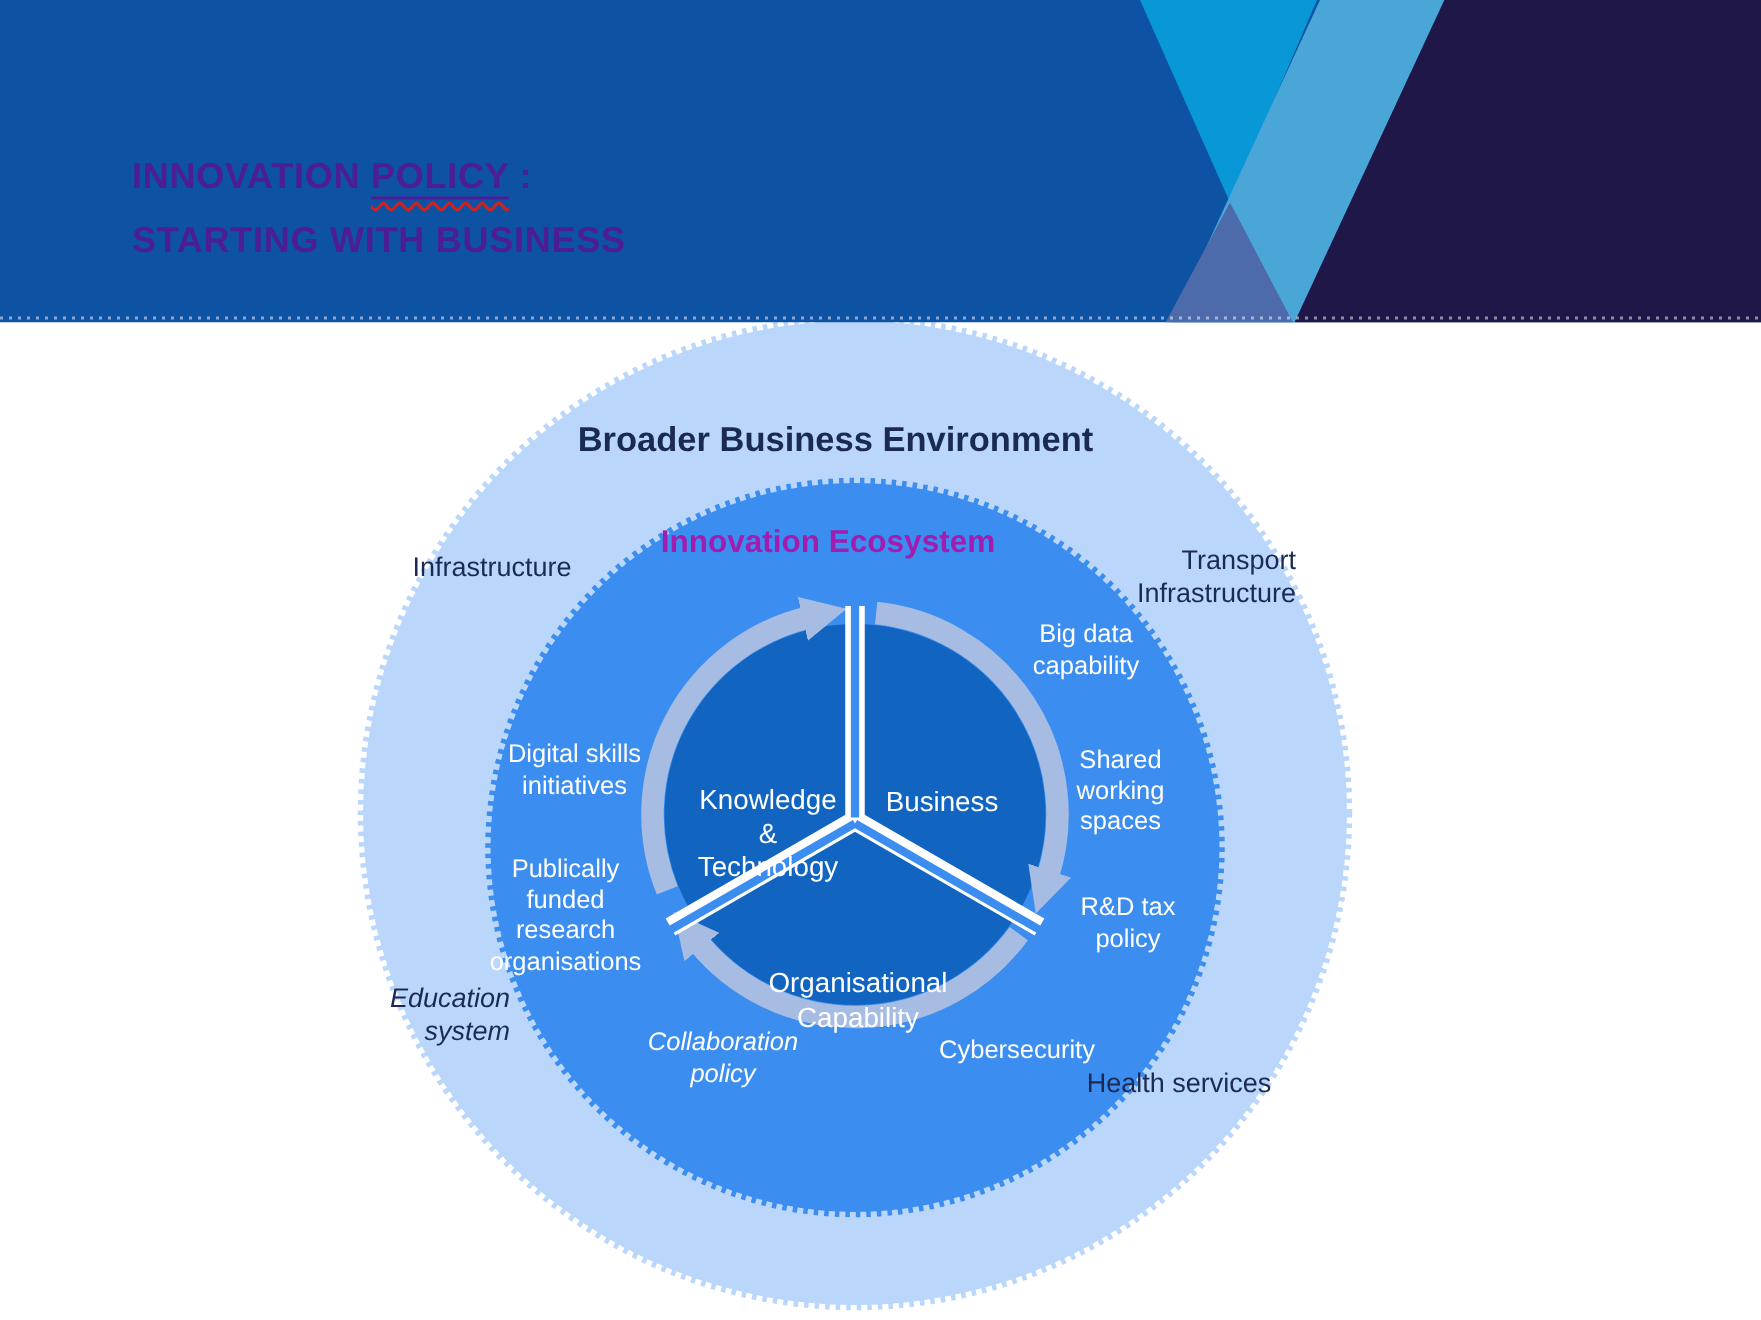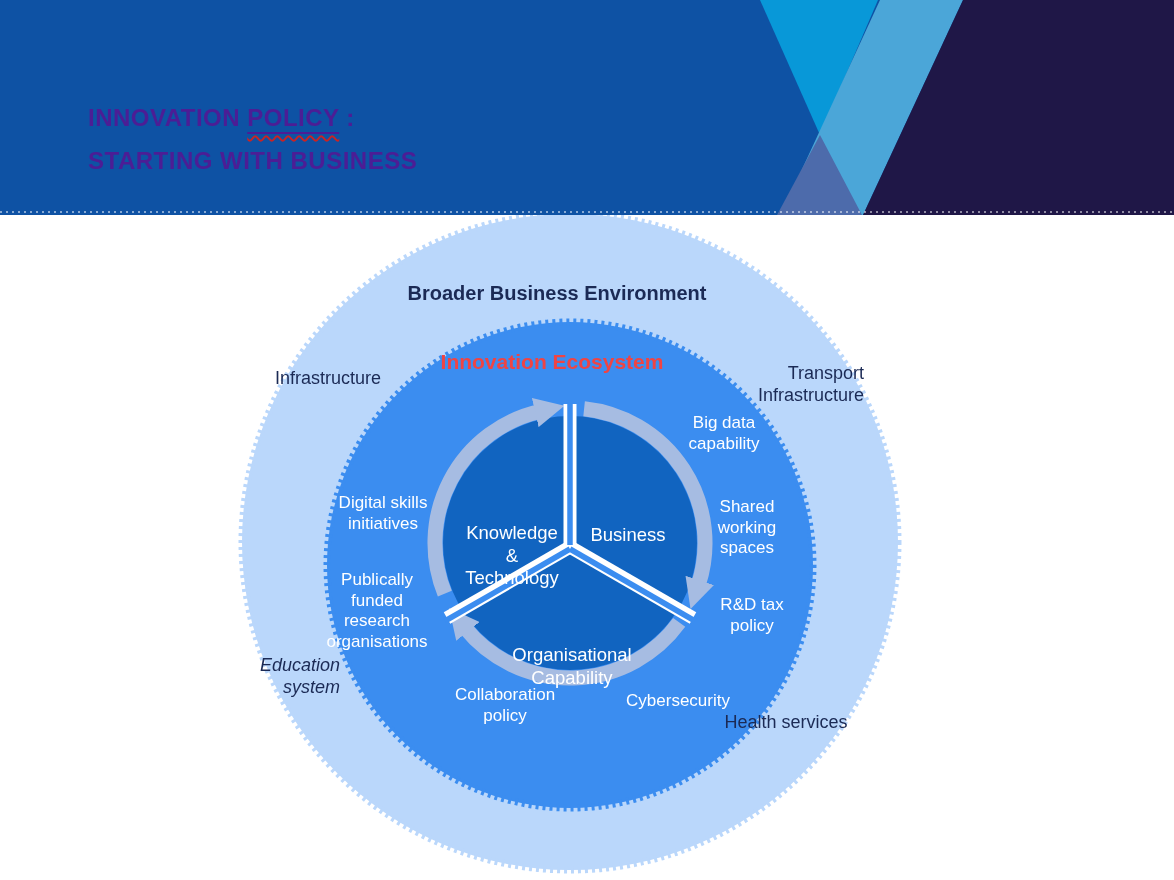"Broader Business Environment" .lbl-h1 { font-size: 20px -> 23px }
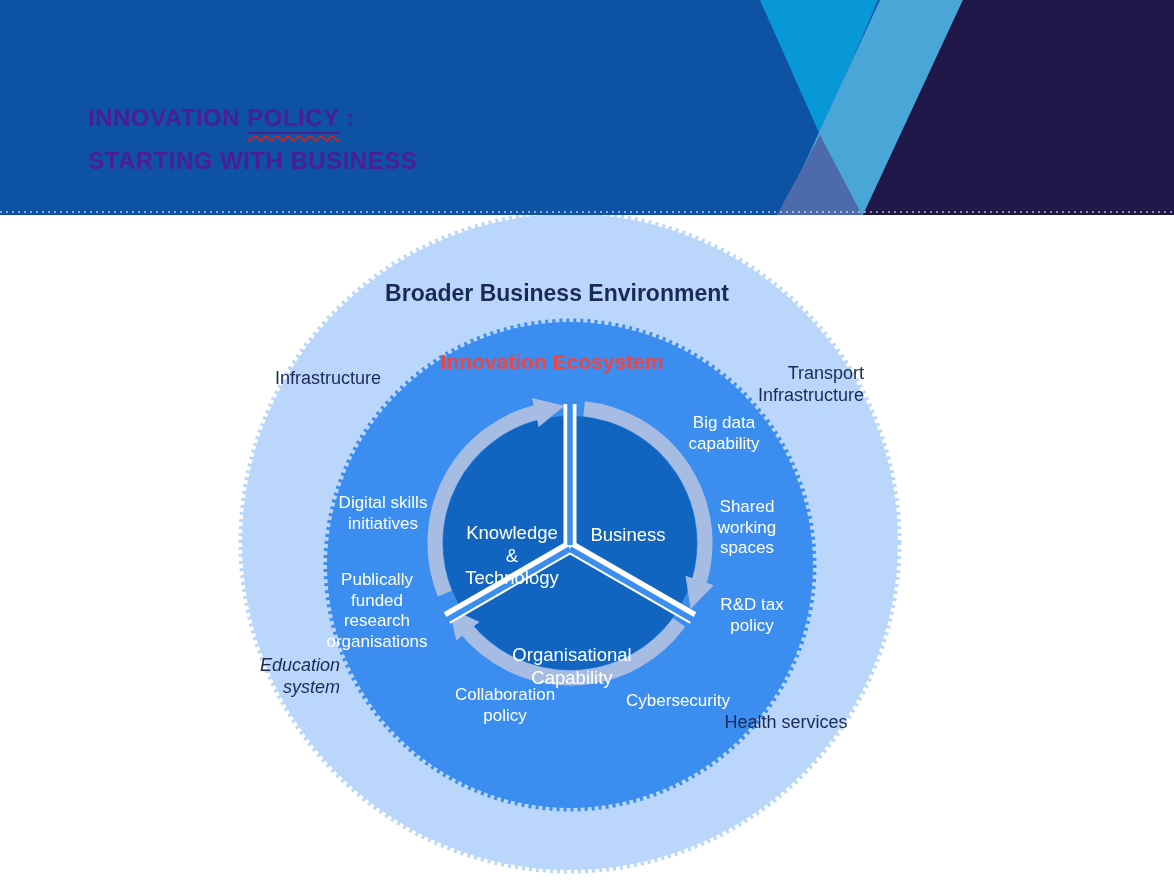"Innovation Ecosystem" .lbl-h2 { color: #ef4444 -> #a21caf }
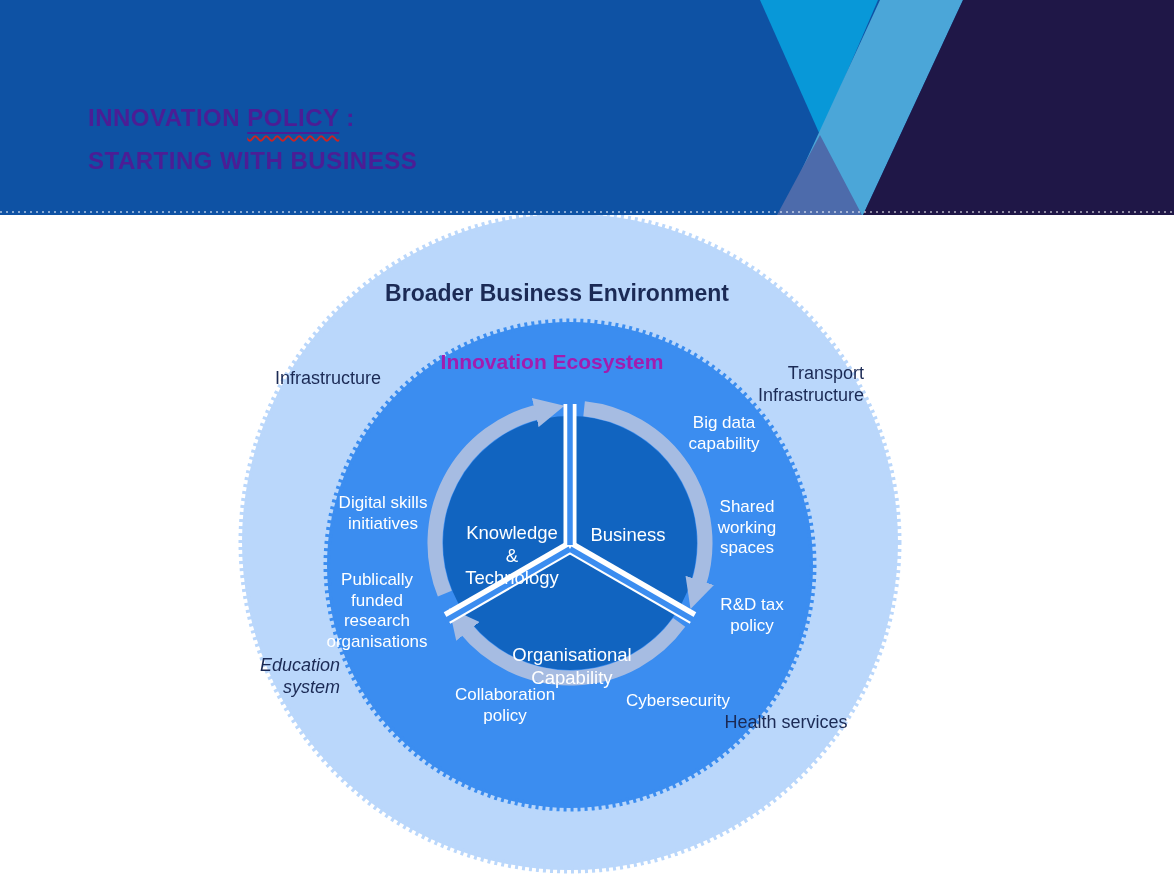"Collaboration" div.lbl { font-style: none -> italic; left: 505px -> 482px }
